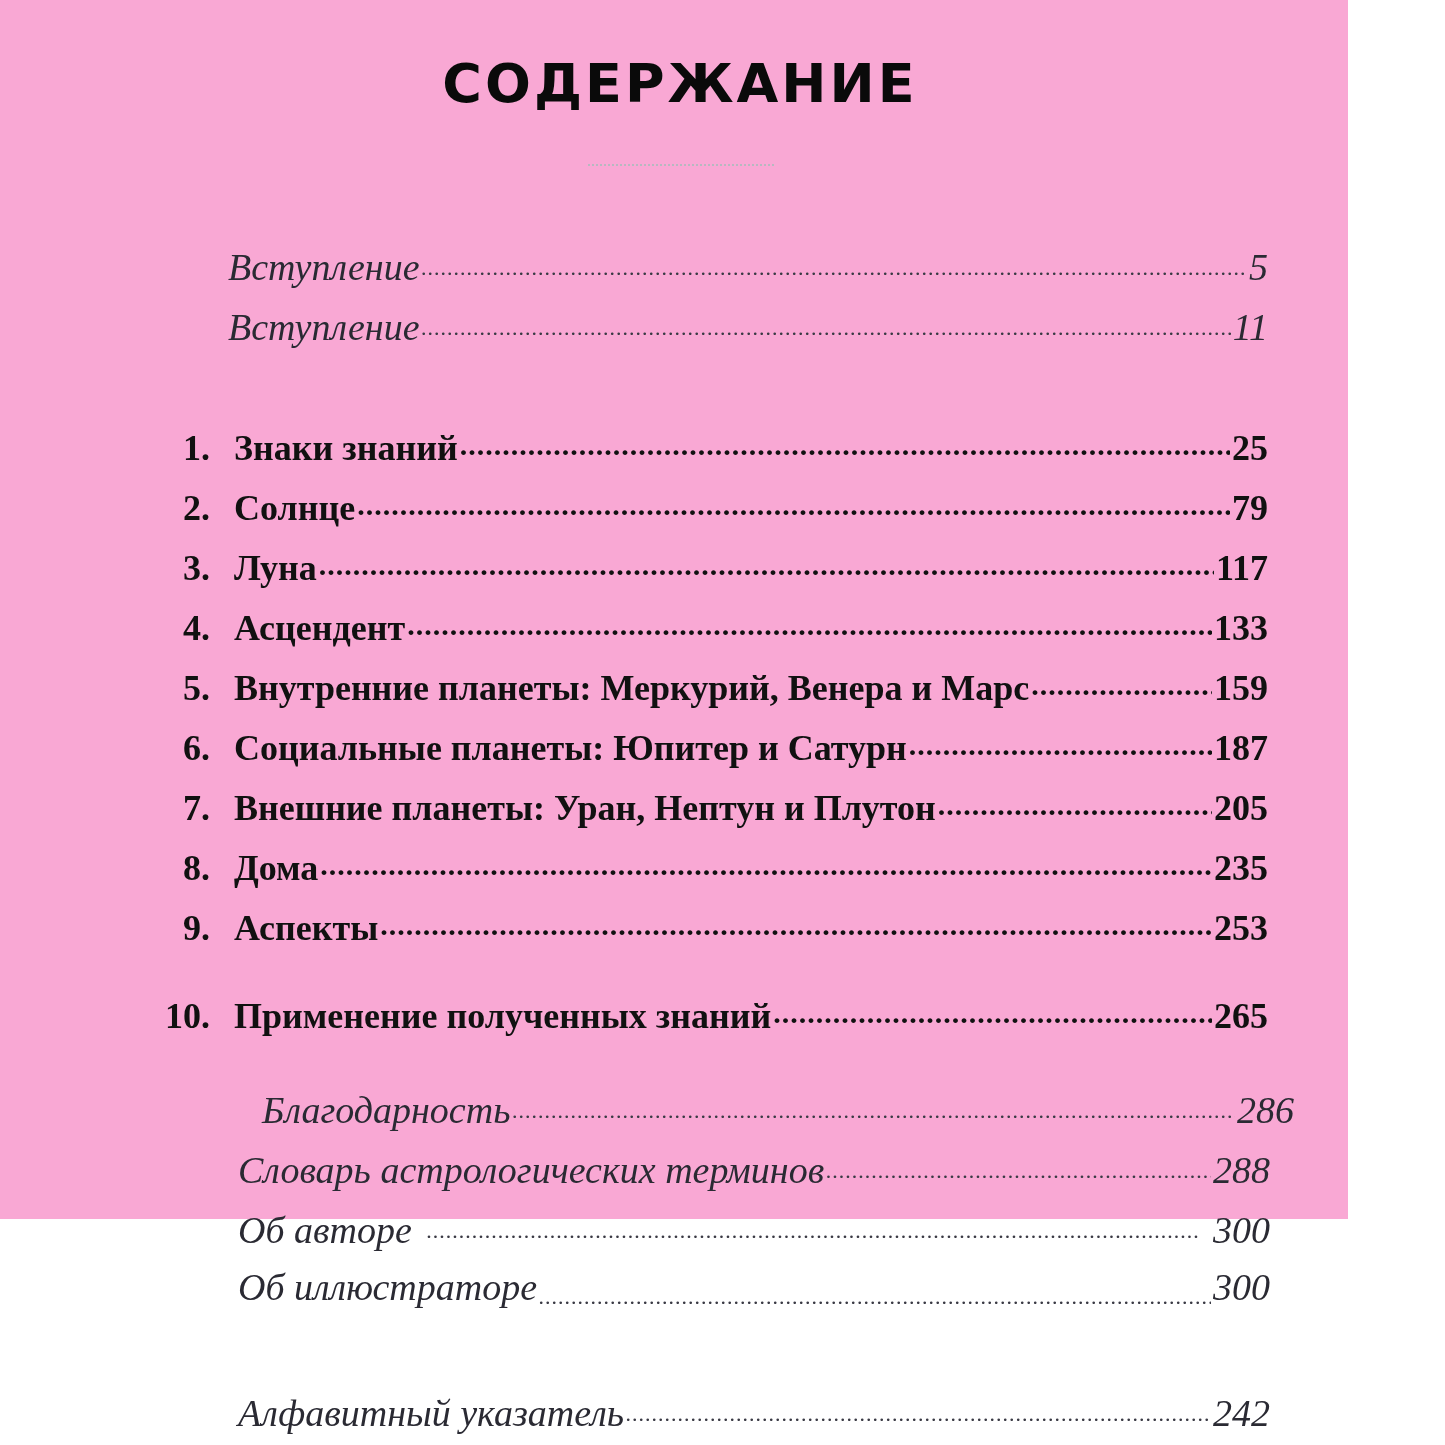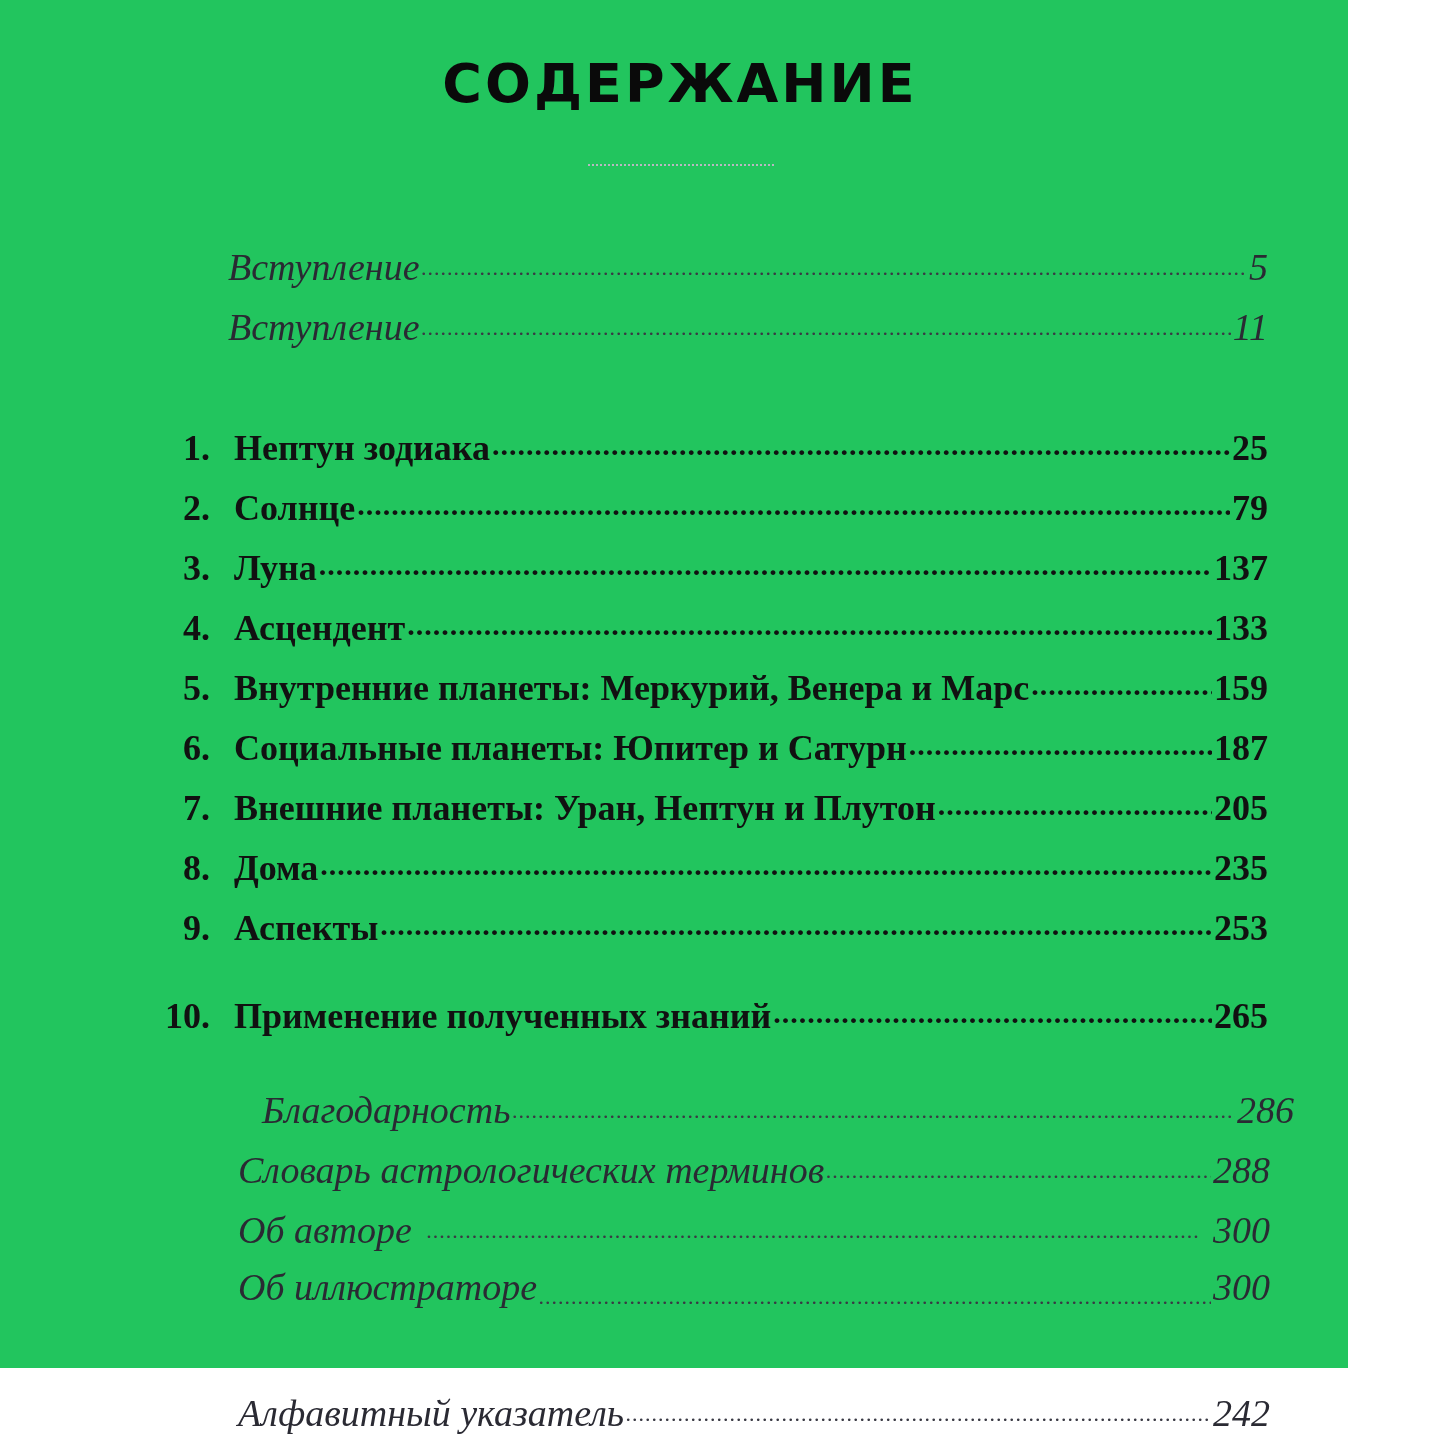"СОДЕРЖАНИЕ" .page { background: #22c55e -> #f9a8d4; height: 1368px -> 1219px }
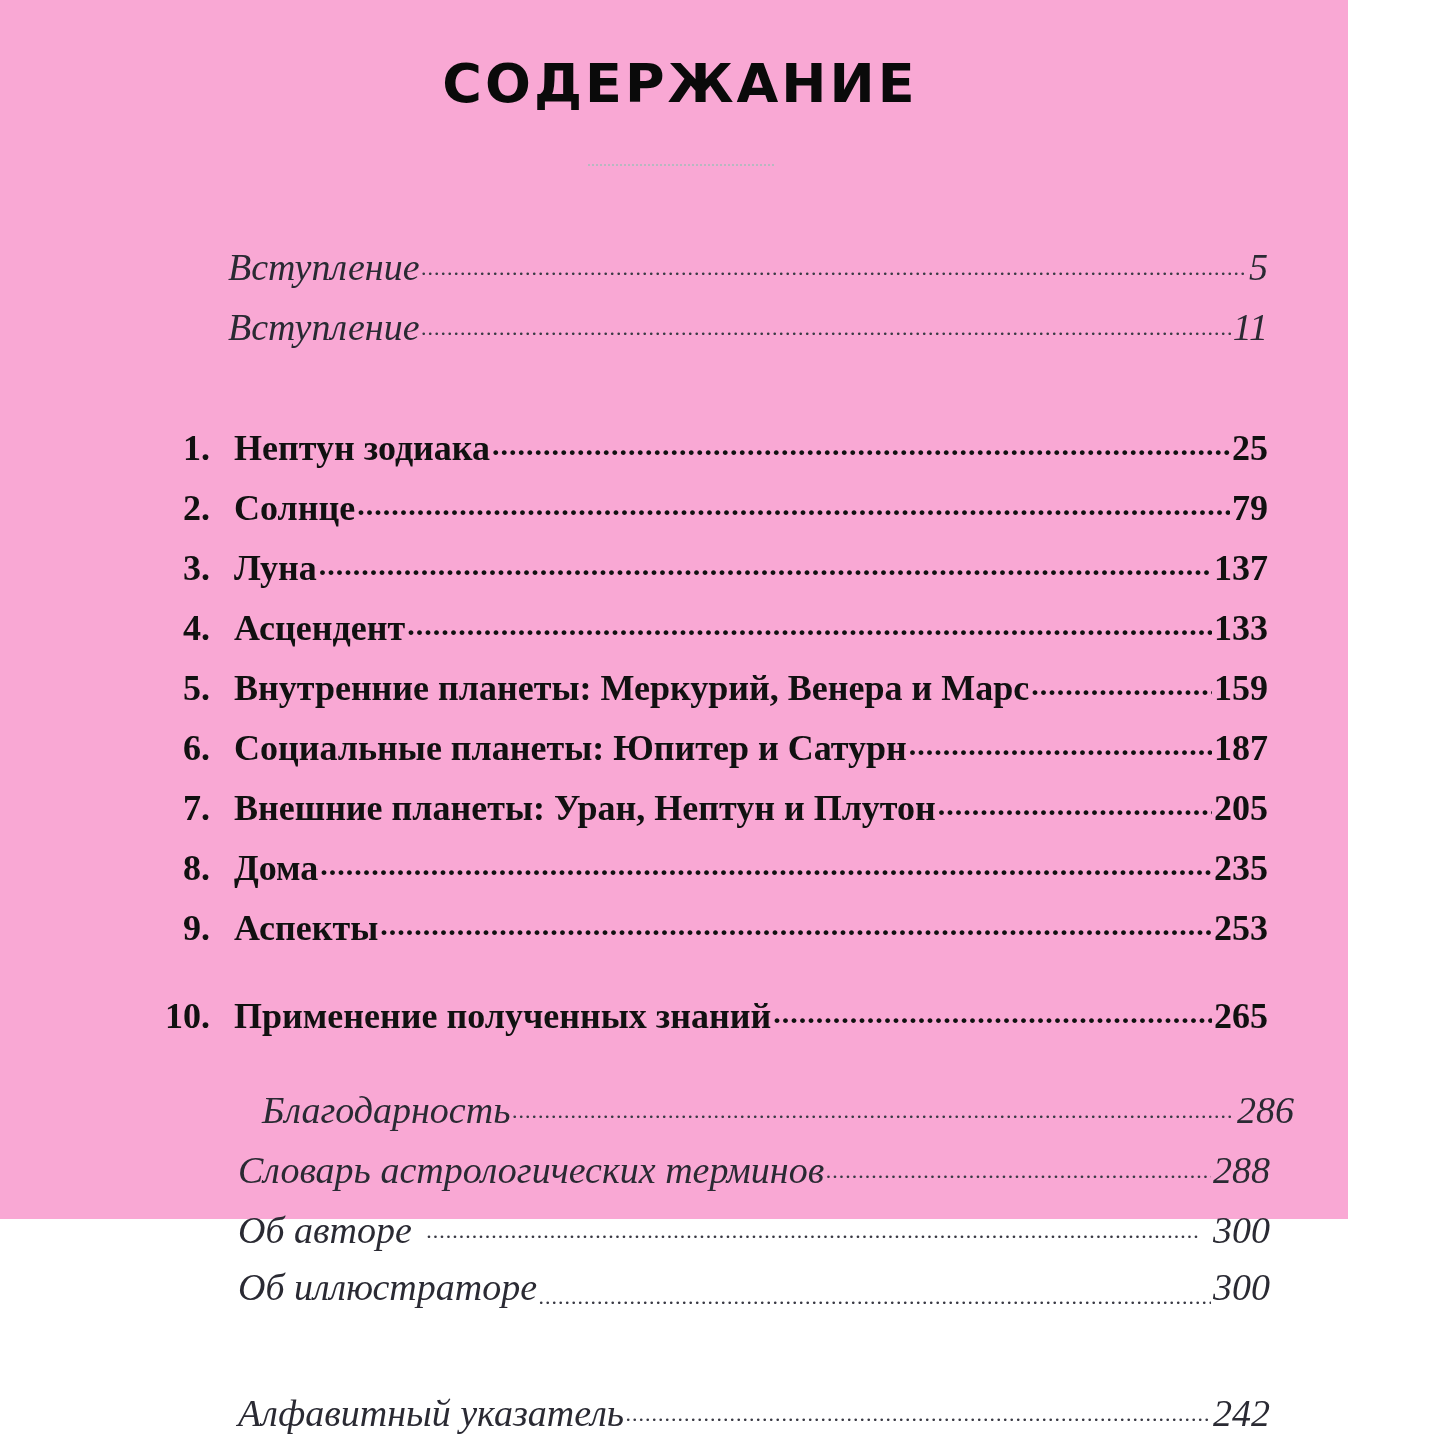"Нептун зодиака" span.label { text: Нептун зодиака -> Знаки знаний }
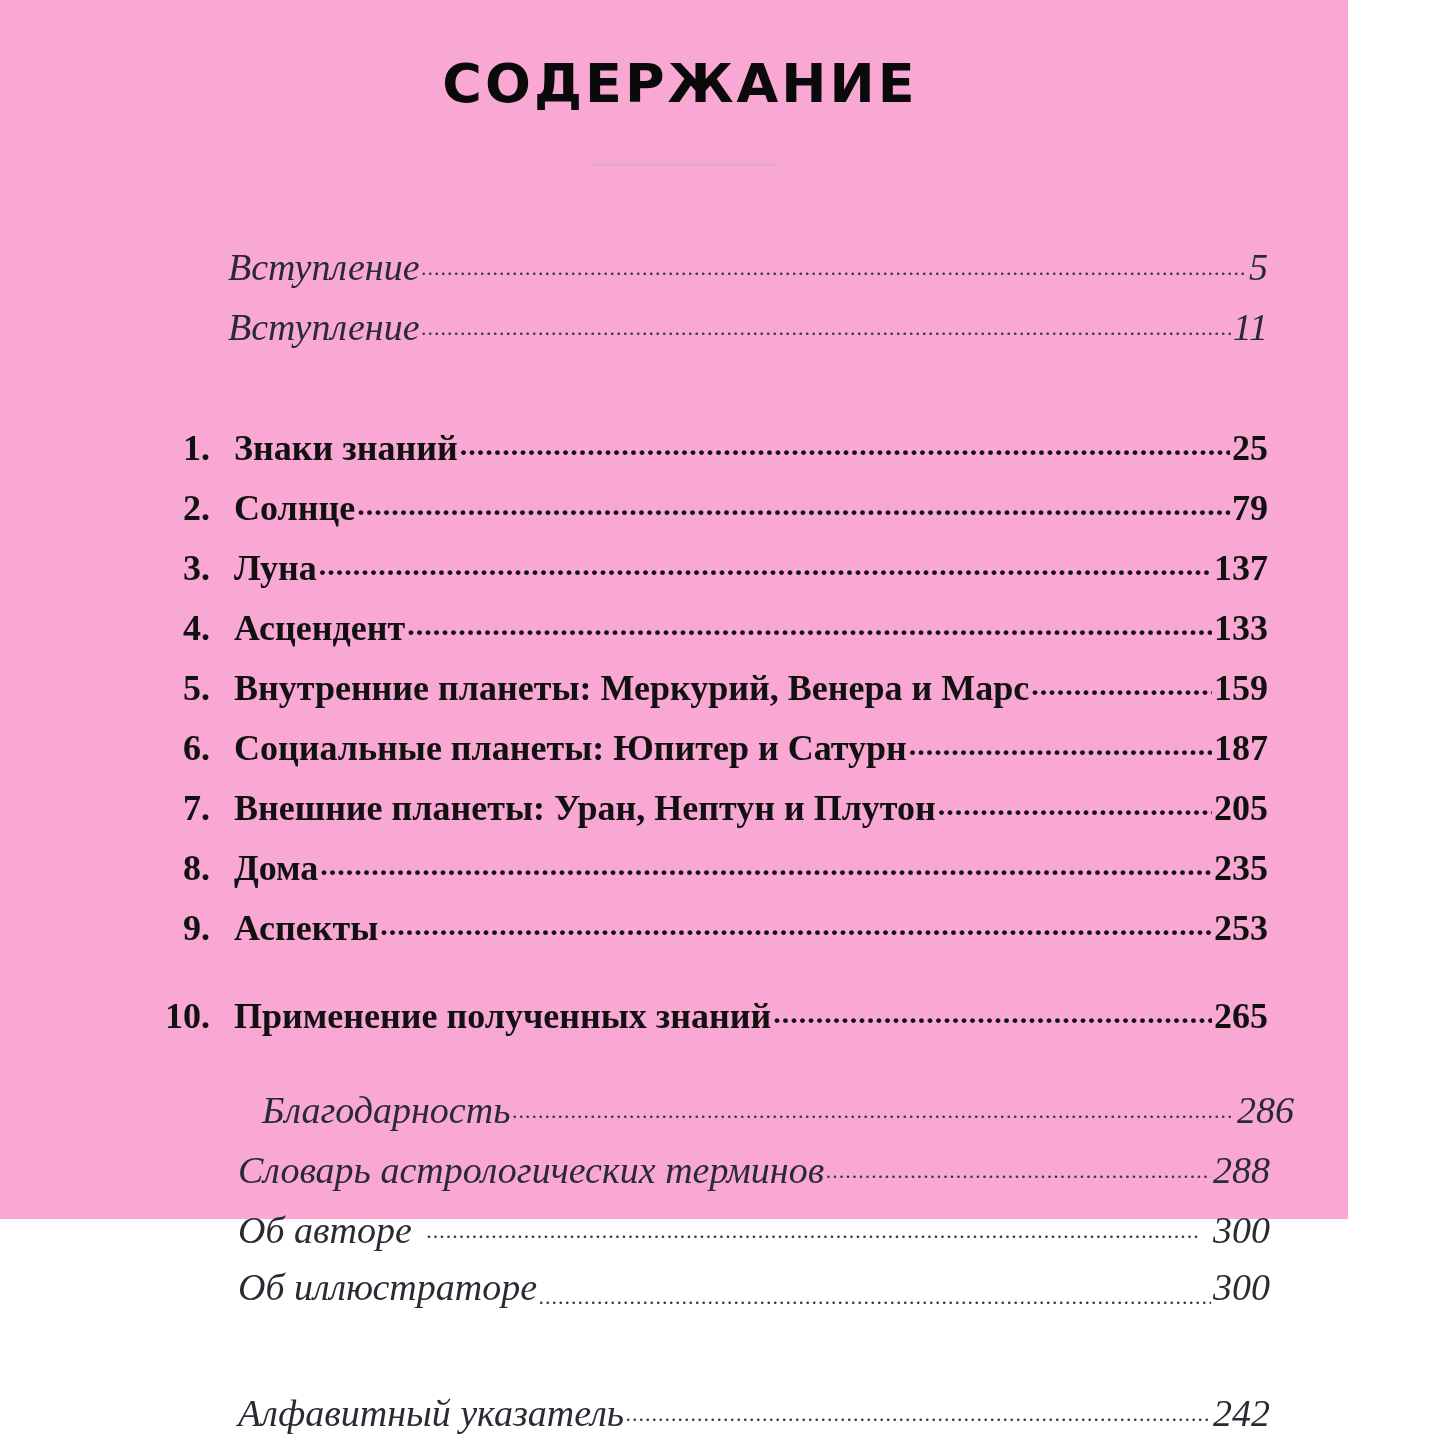"137" span.page-num { text: 137 -> 117 }
